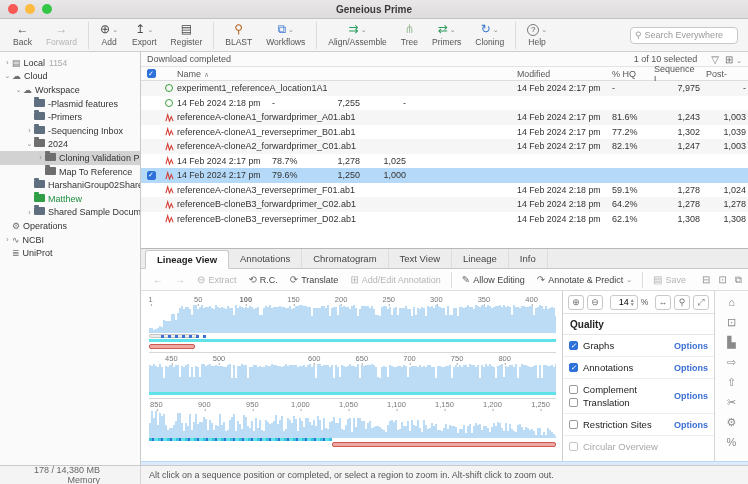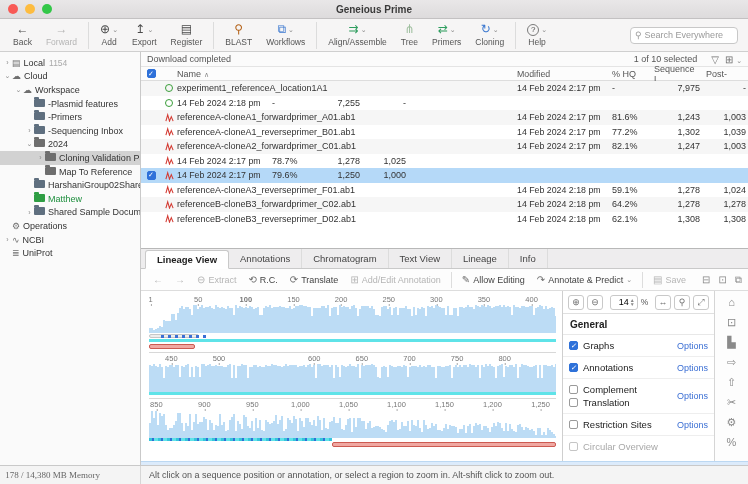"General" div.ptitle { text: General -> Quality }
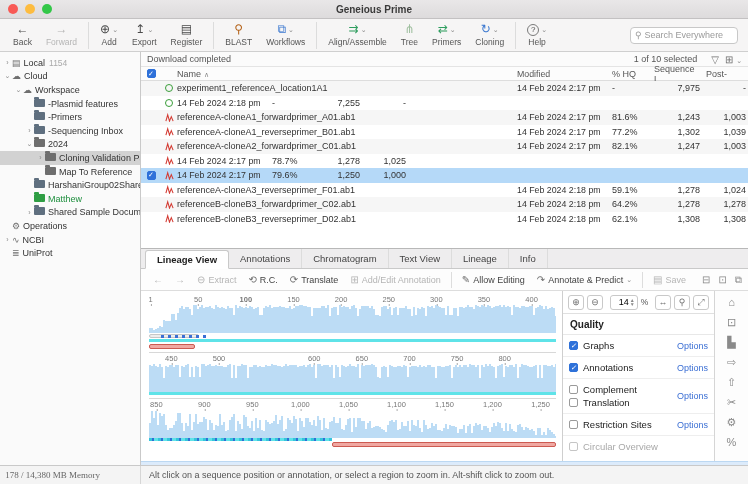"Options" .optlink { font-weight: none -> bold }
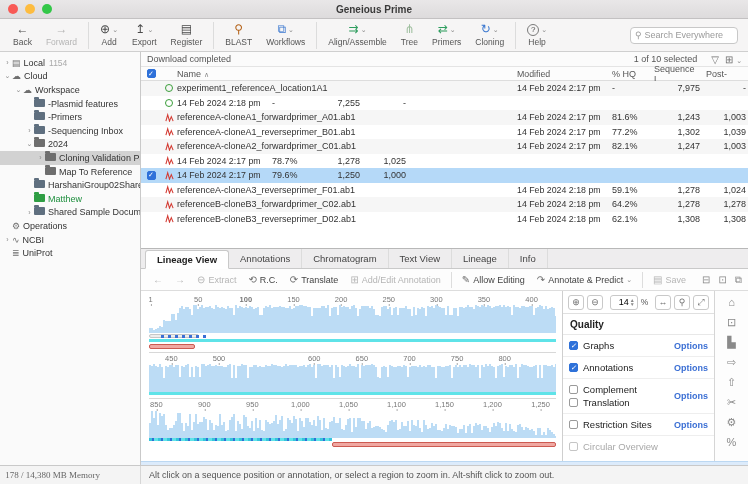"178 / 14,380 MB Memory" .mem { font-family: Liberation Serif, serif -> none }
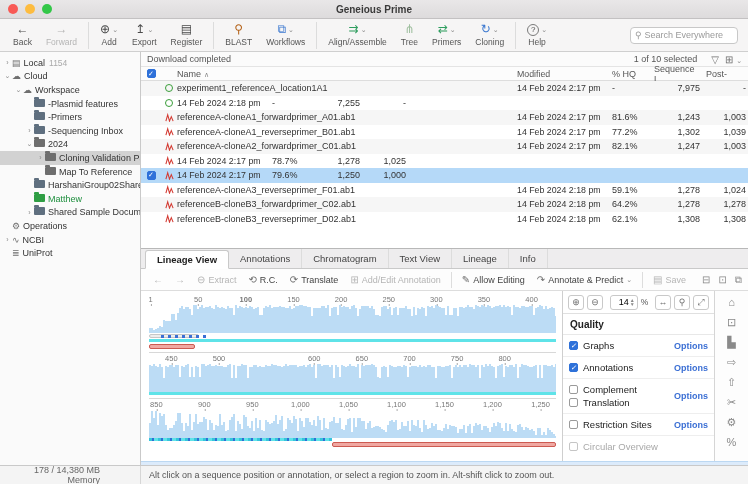"Alt click on a sequence" span.tip { text: annotation -> completed }
